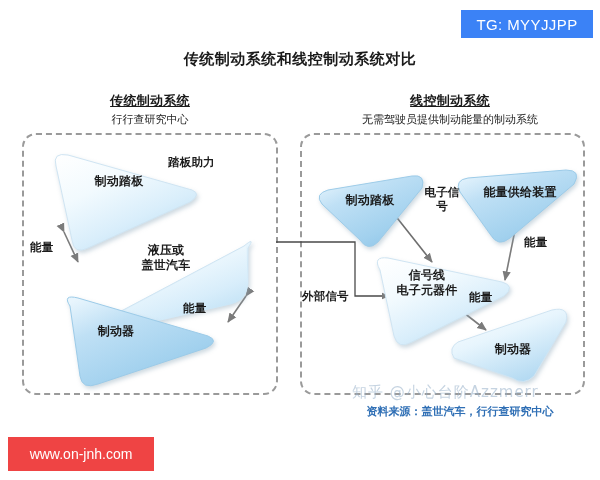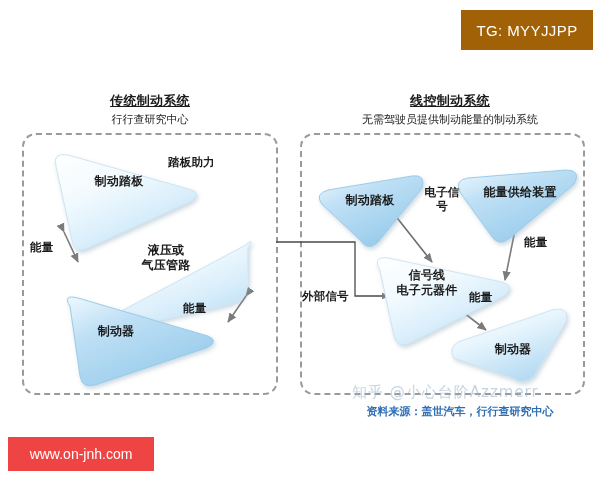"TG: MYYJJPP" .tg-badge { background: #a16207 -> #3b82f6; height: 40px -> 28px }
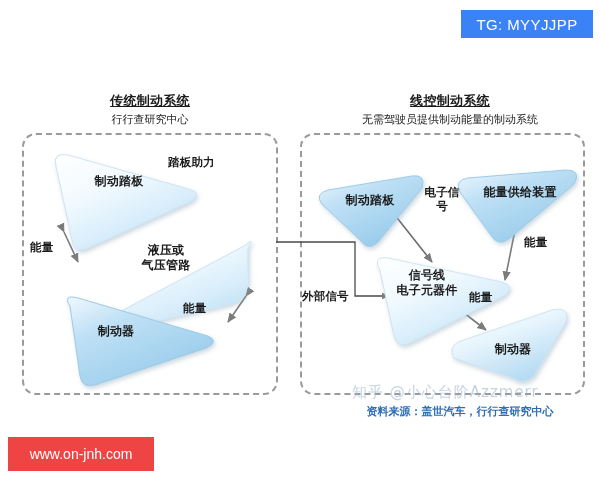"传统制动系统和线控制动系统对比" div.main-title { html: none -> <div>传统制动系统和线控制动系统对比</div> }
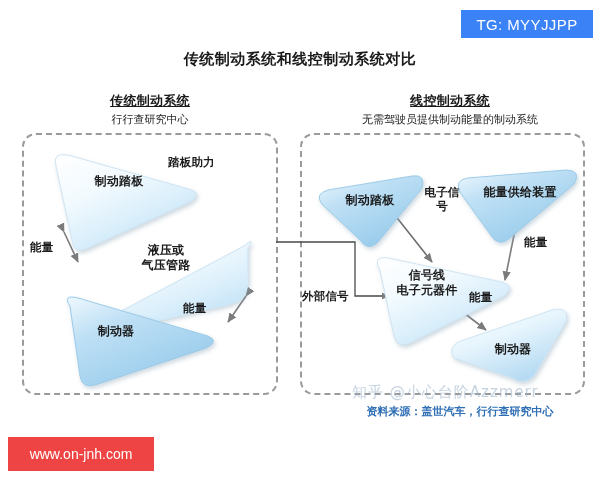"液压或" div.tri-label { text: 气压管路 -> 盖世汽车 }
